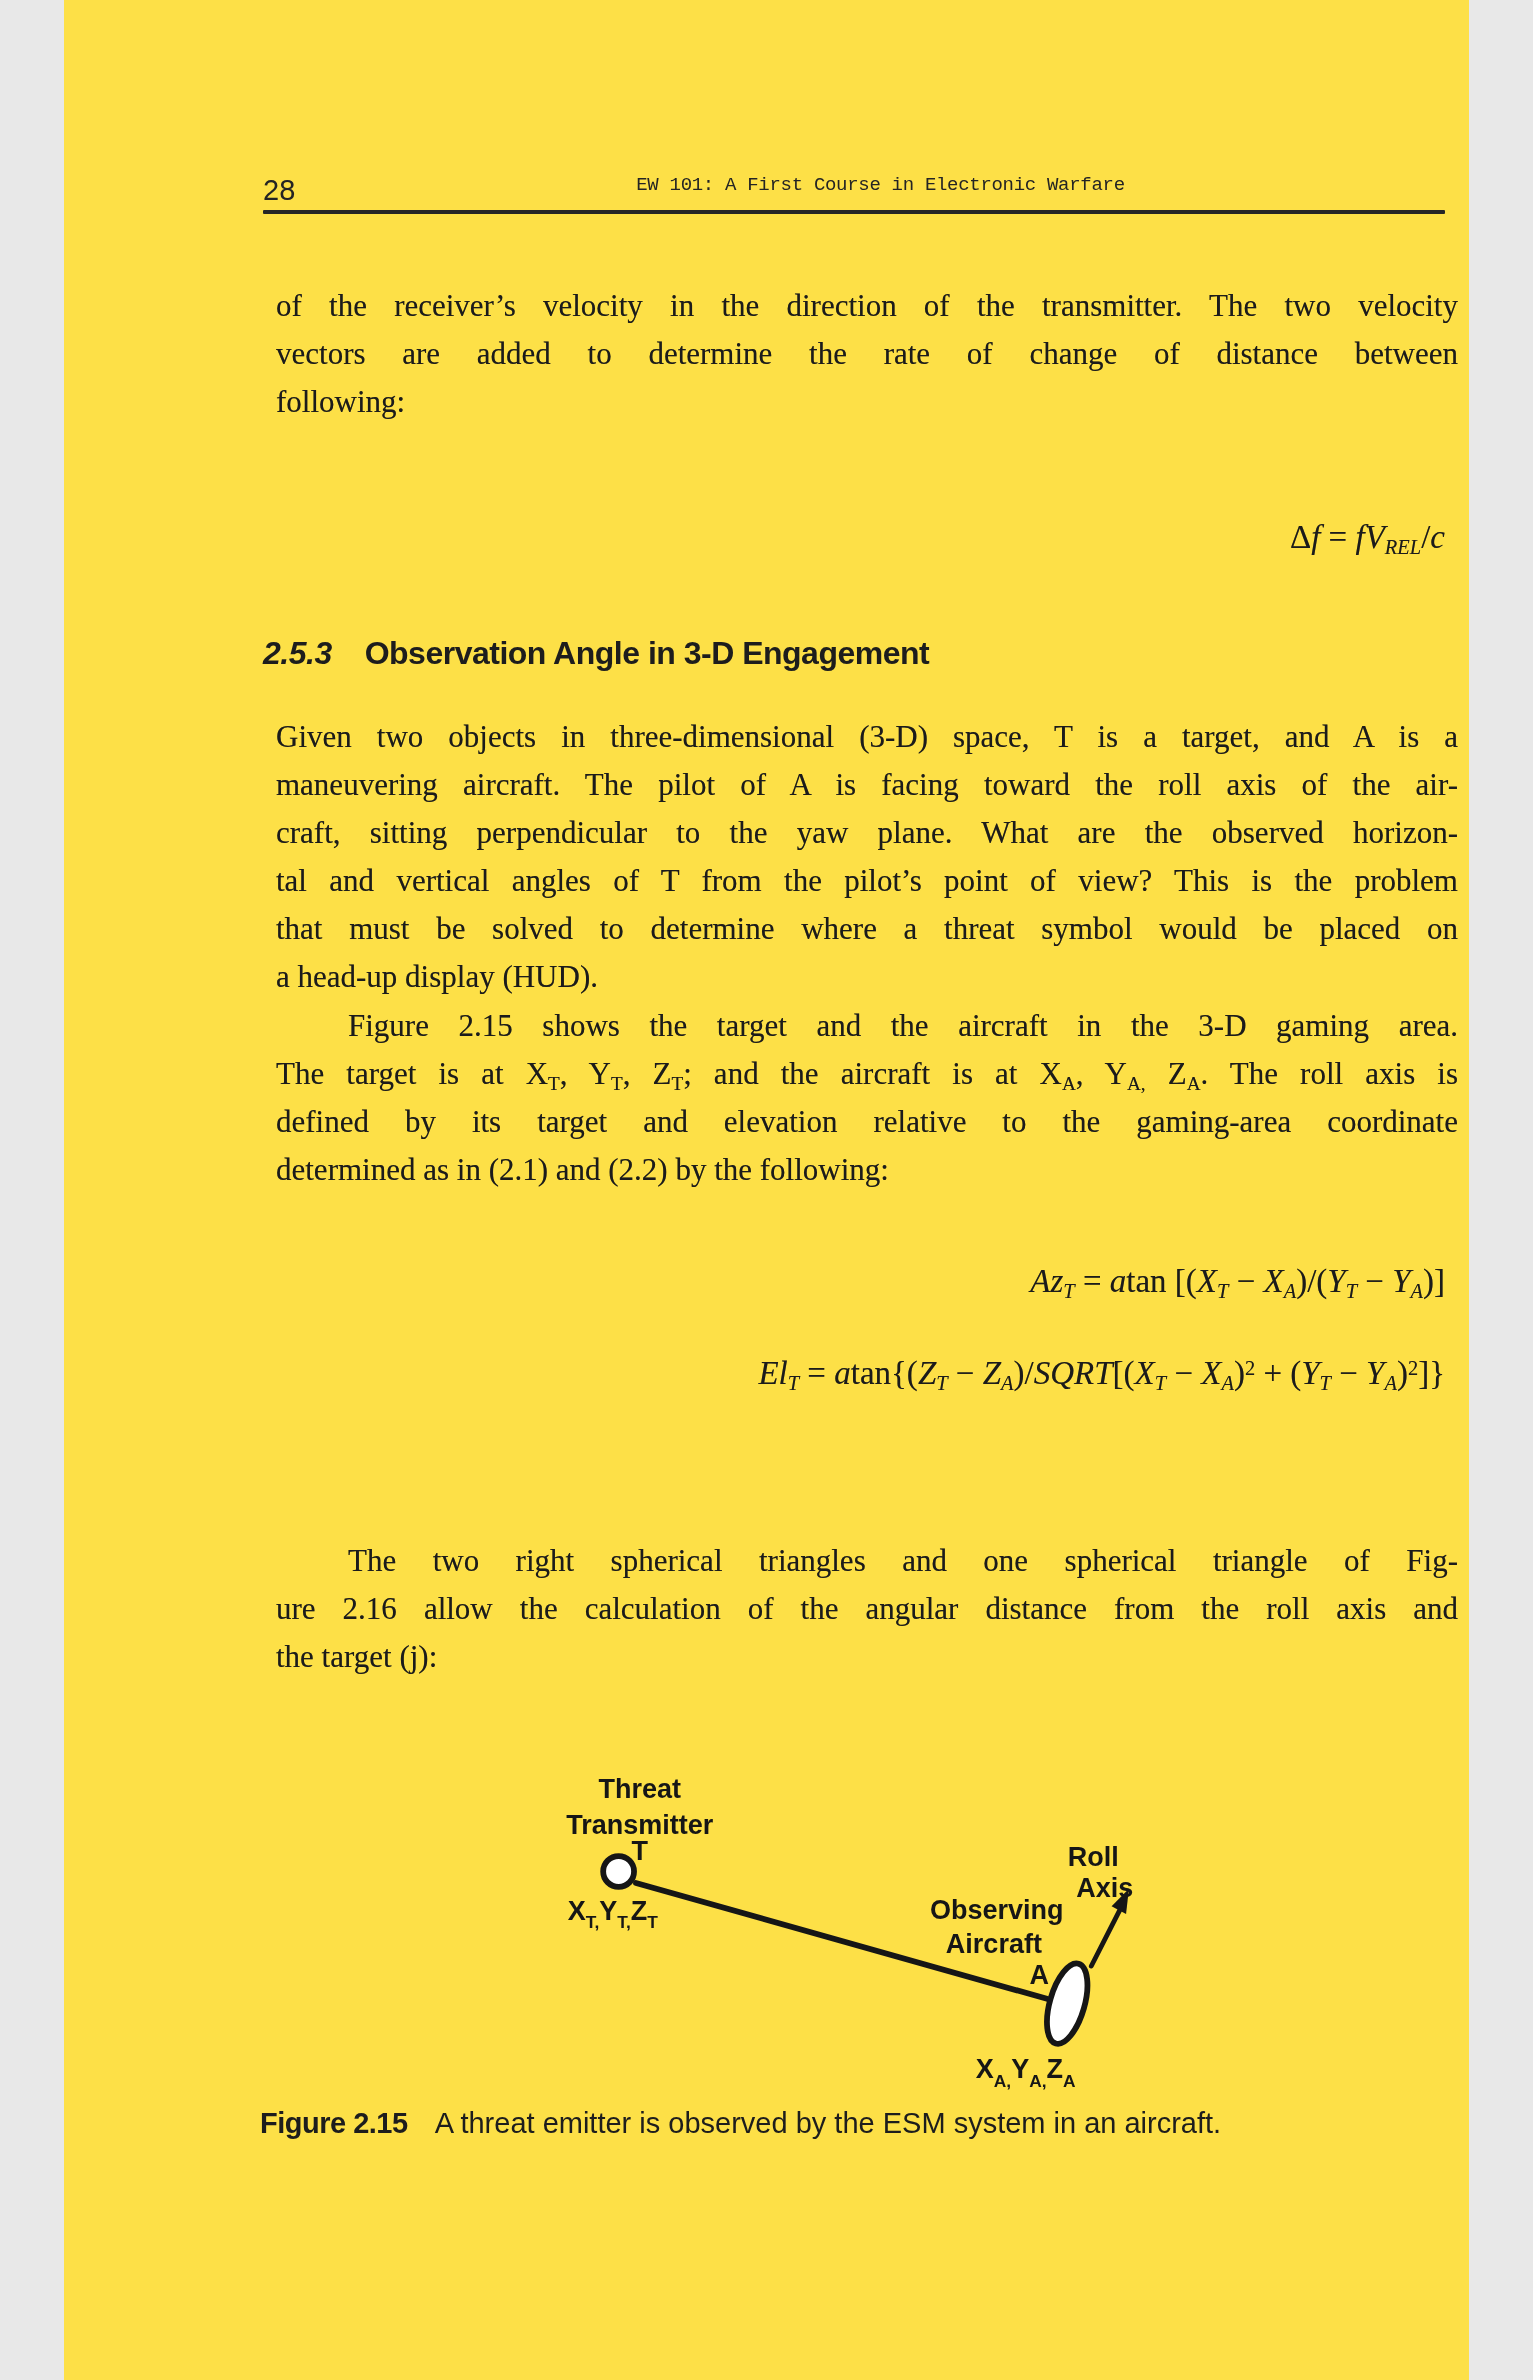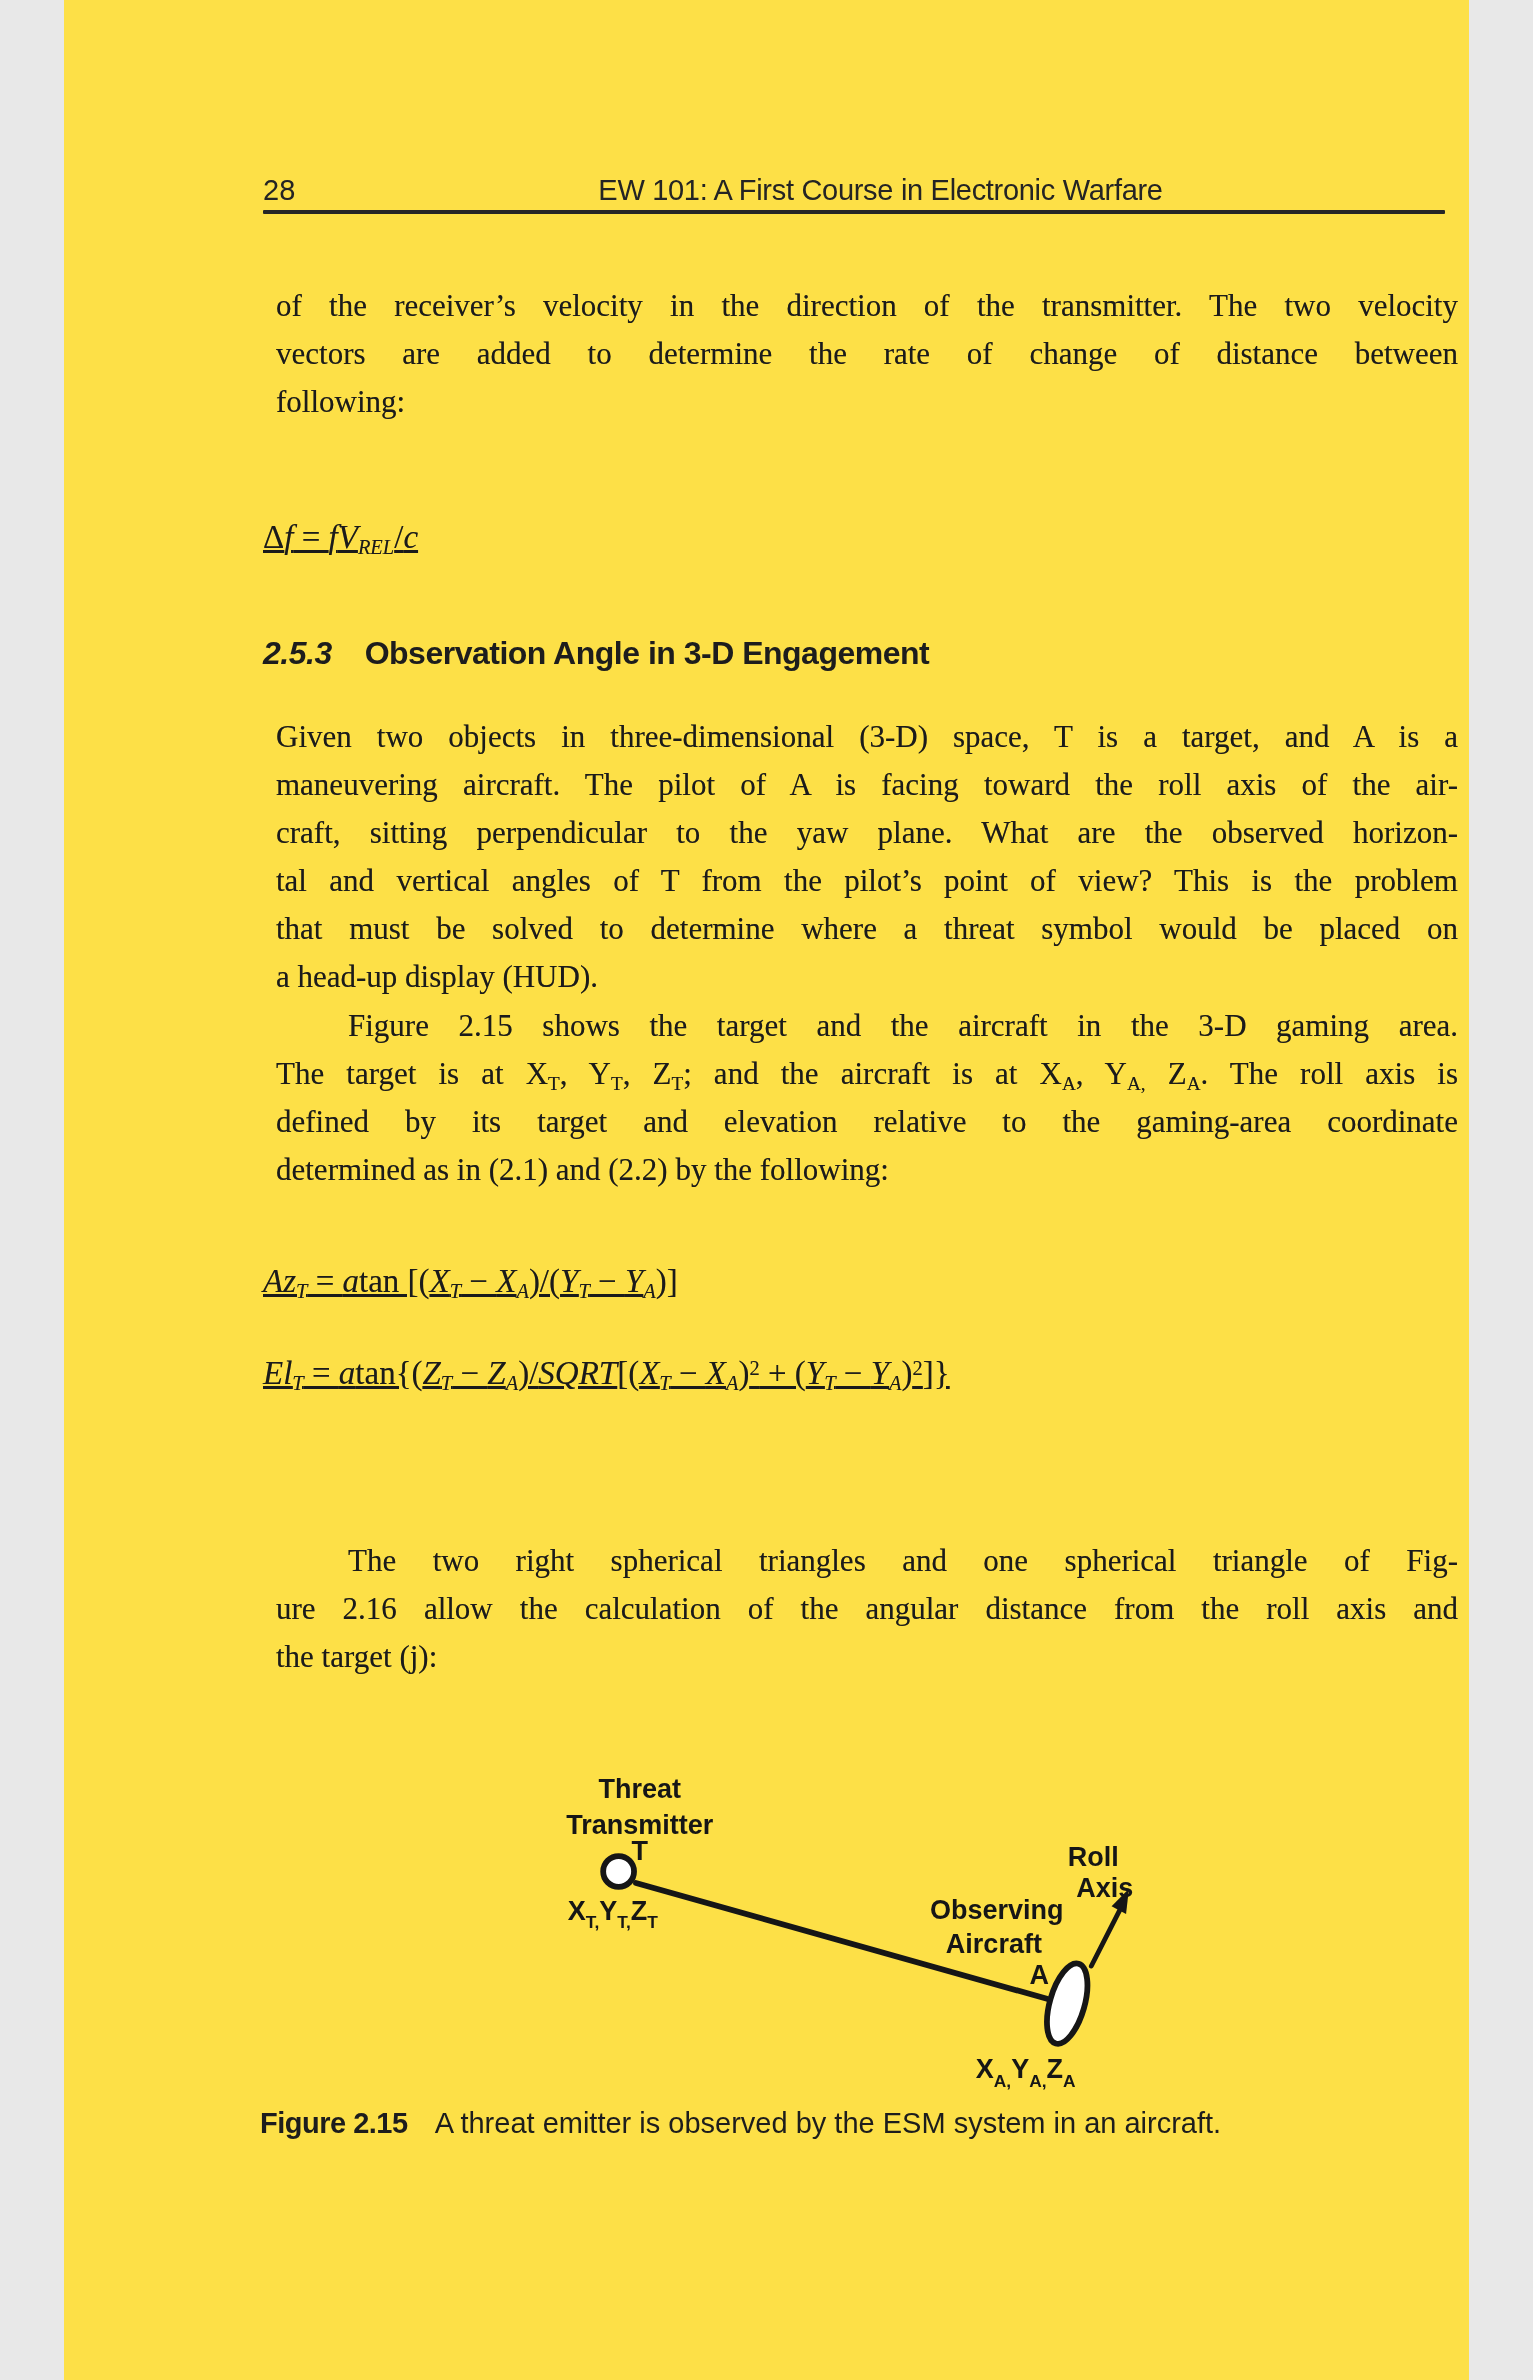"EW 101: A First Course" .runhead { font-family: Liberation Sans, sans-serif -> Liberation Mono, monospace; font-size: 29px -> 19px }
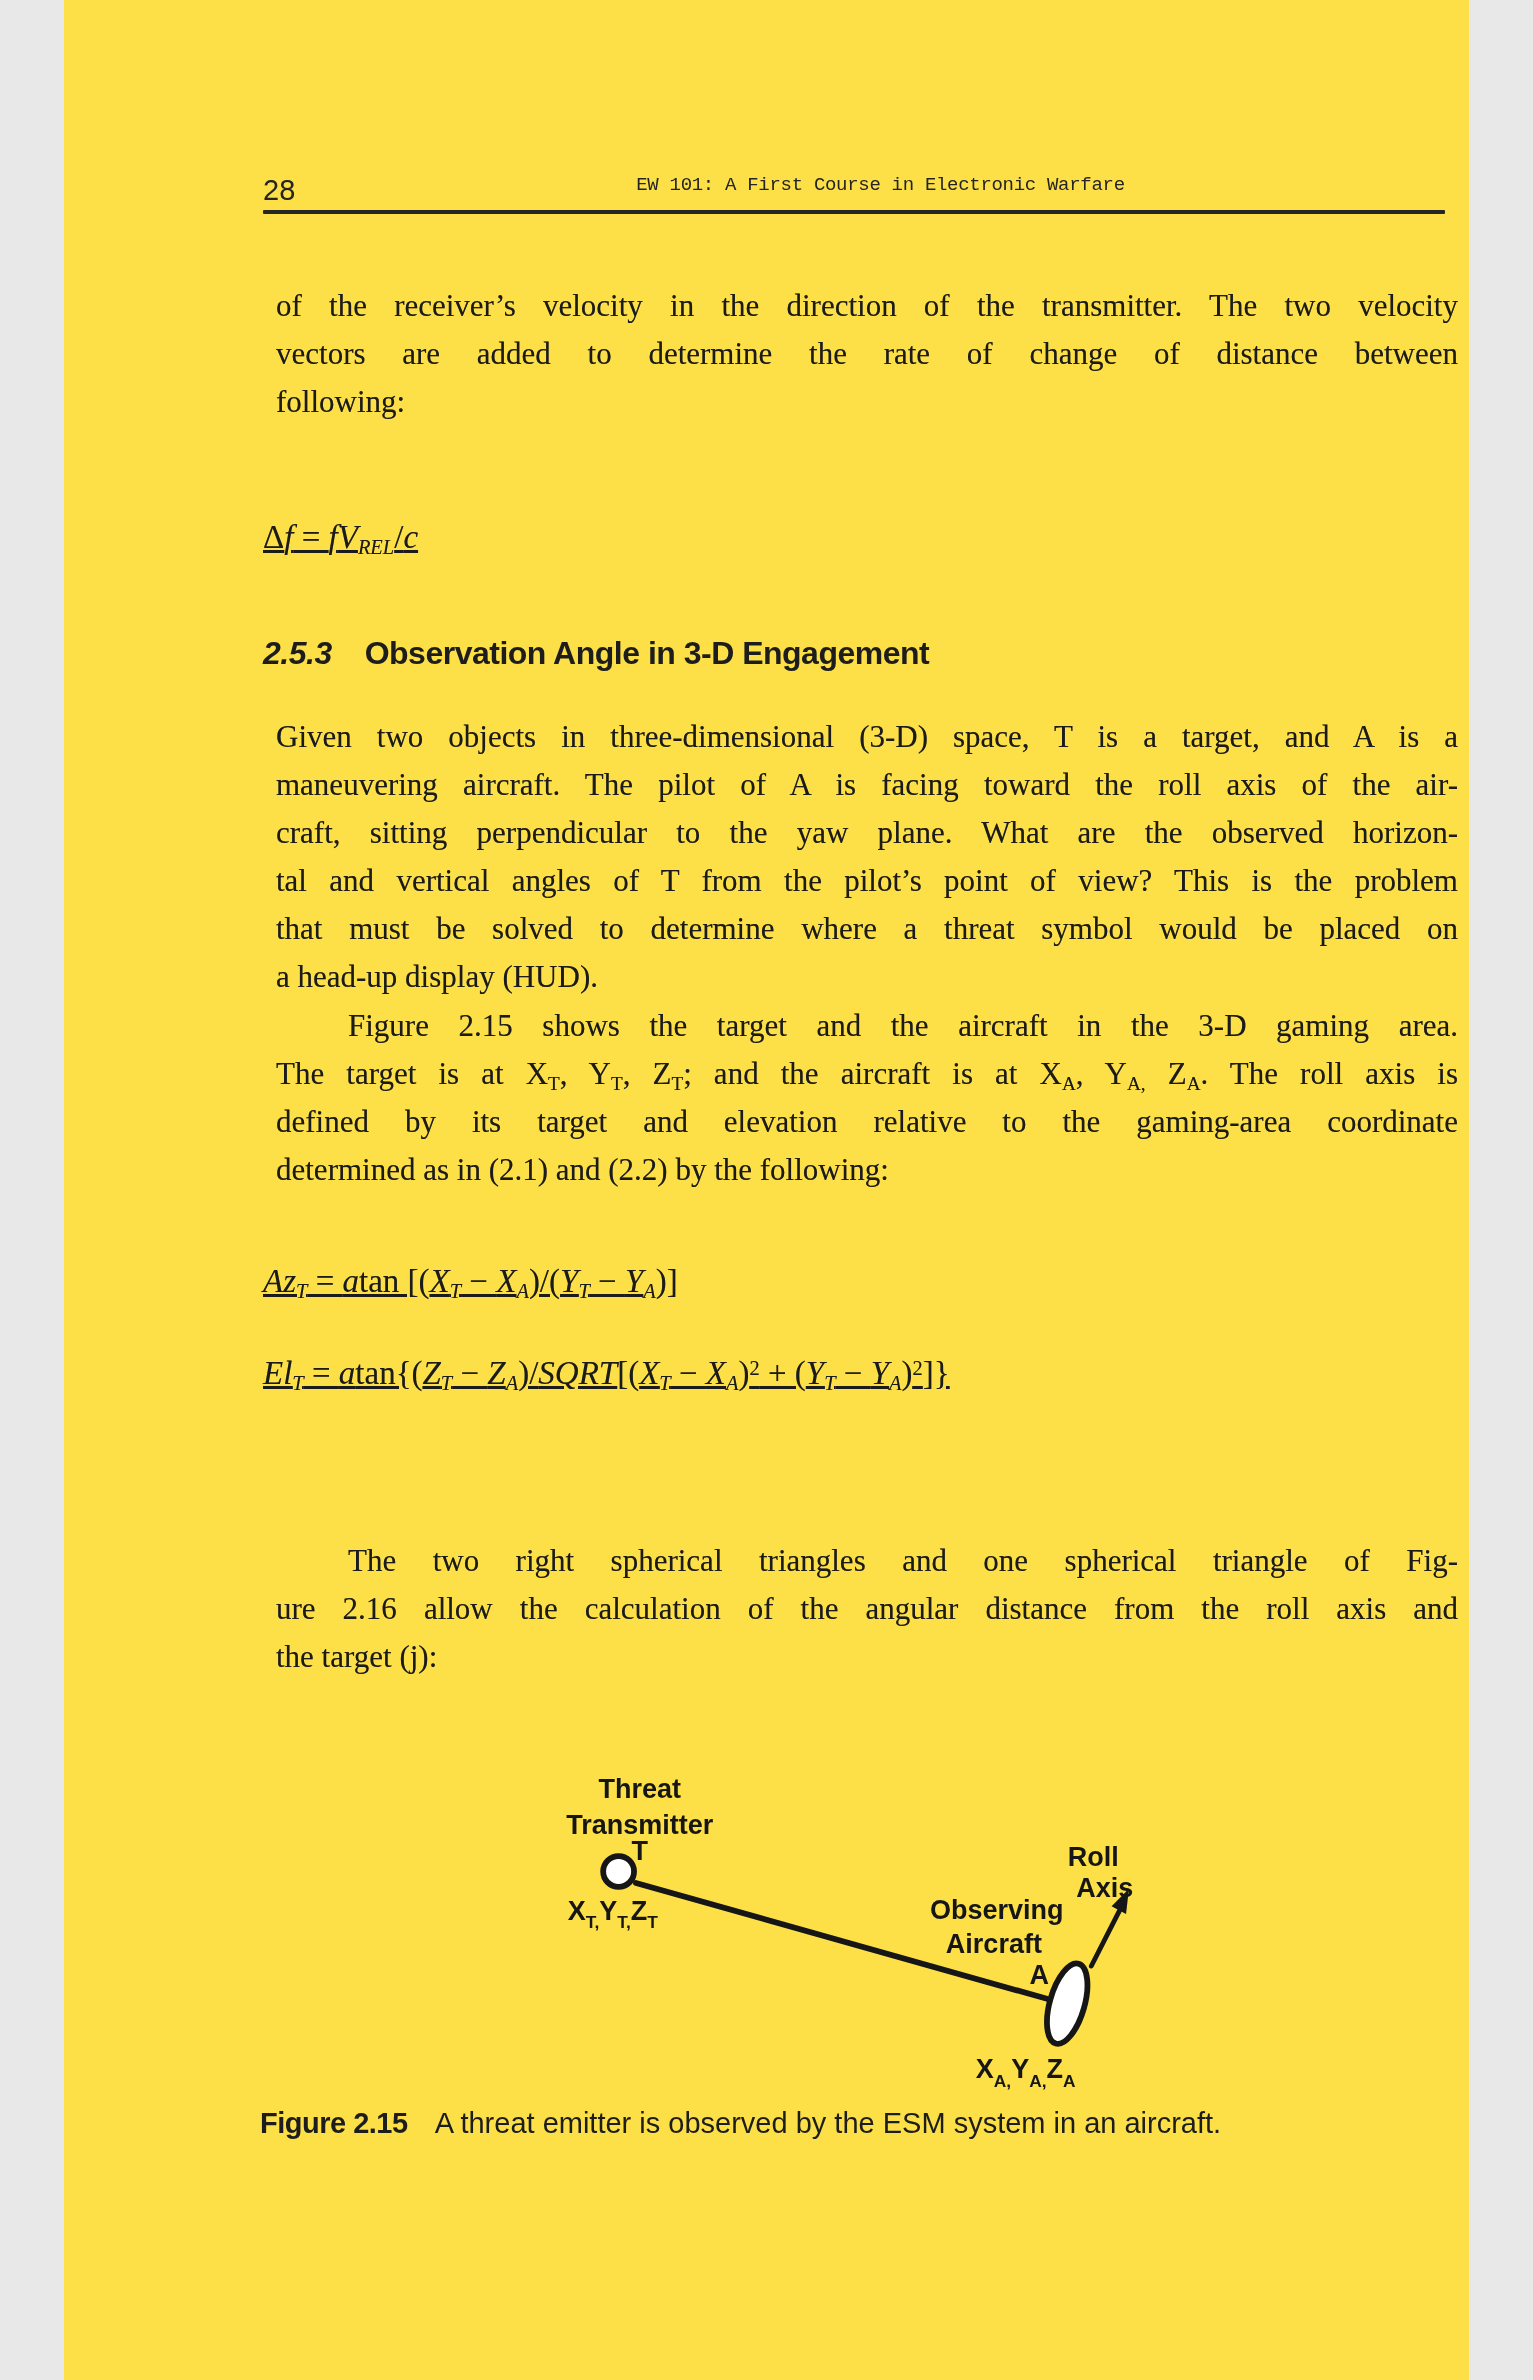"Δf = fVREL/c" .eq { text-align: left -> right; text-decoration: underline -> none }
